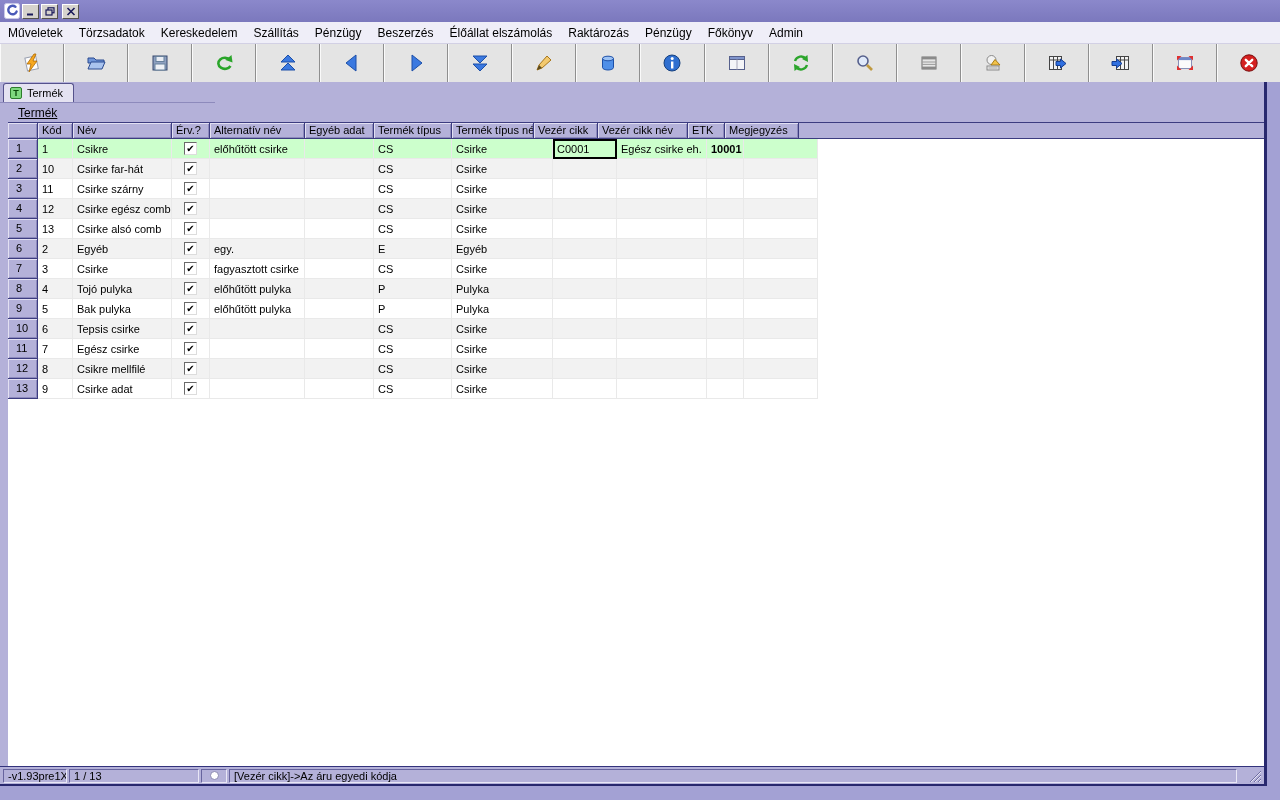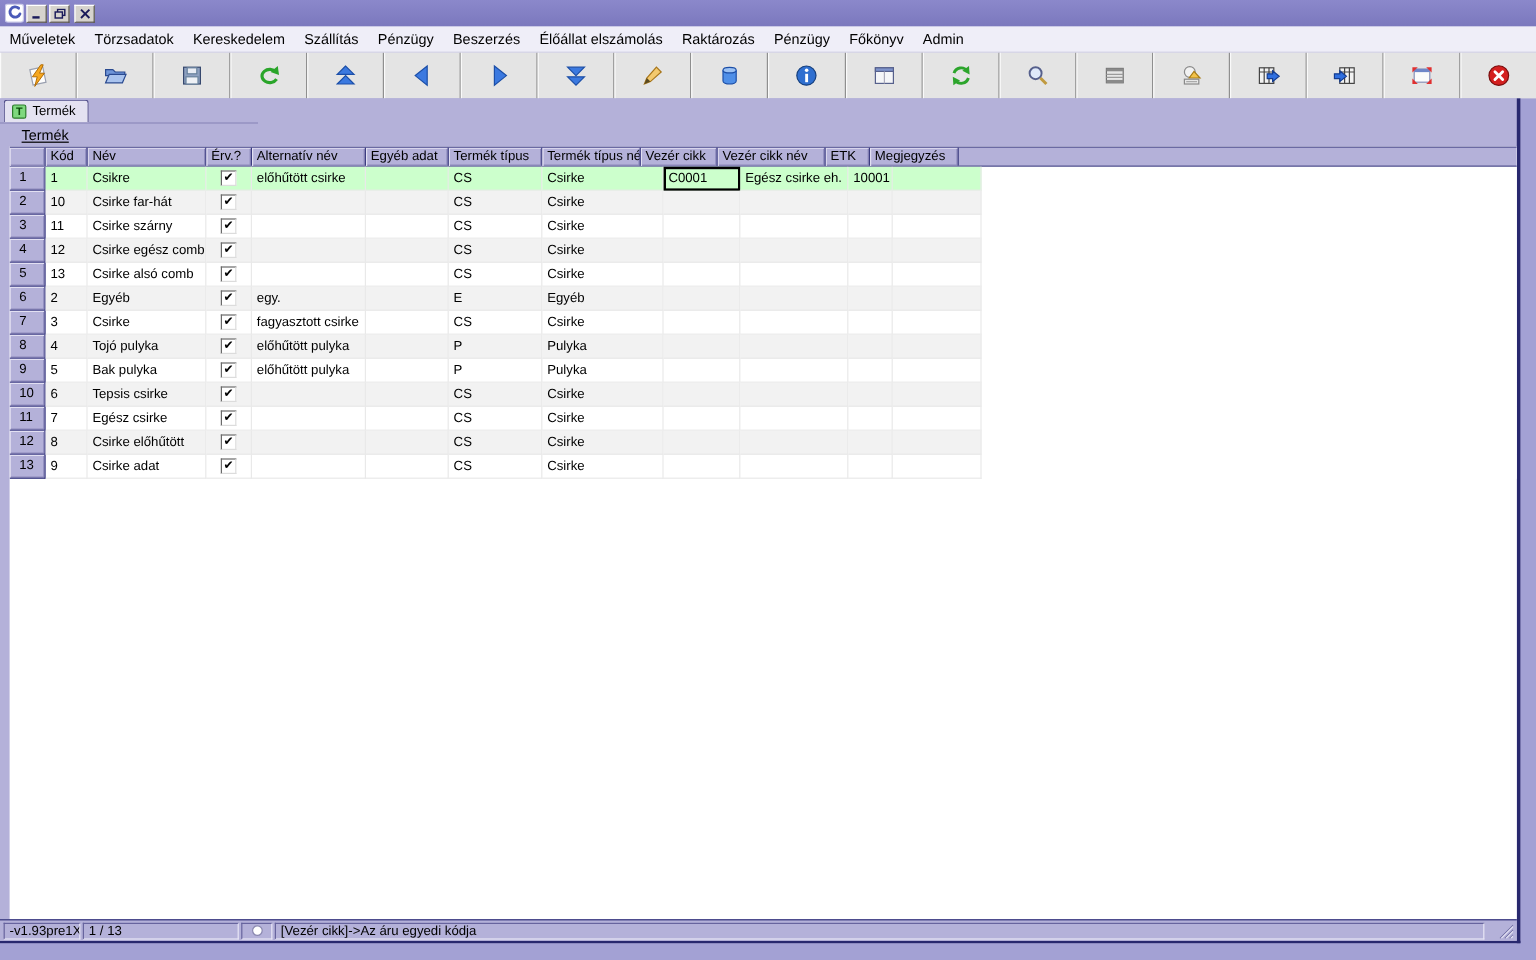"10001" div.gcell { font-weight: none -> bold }
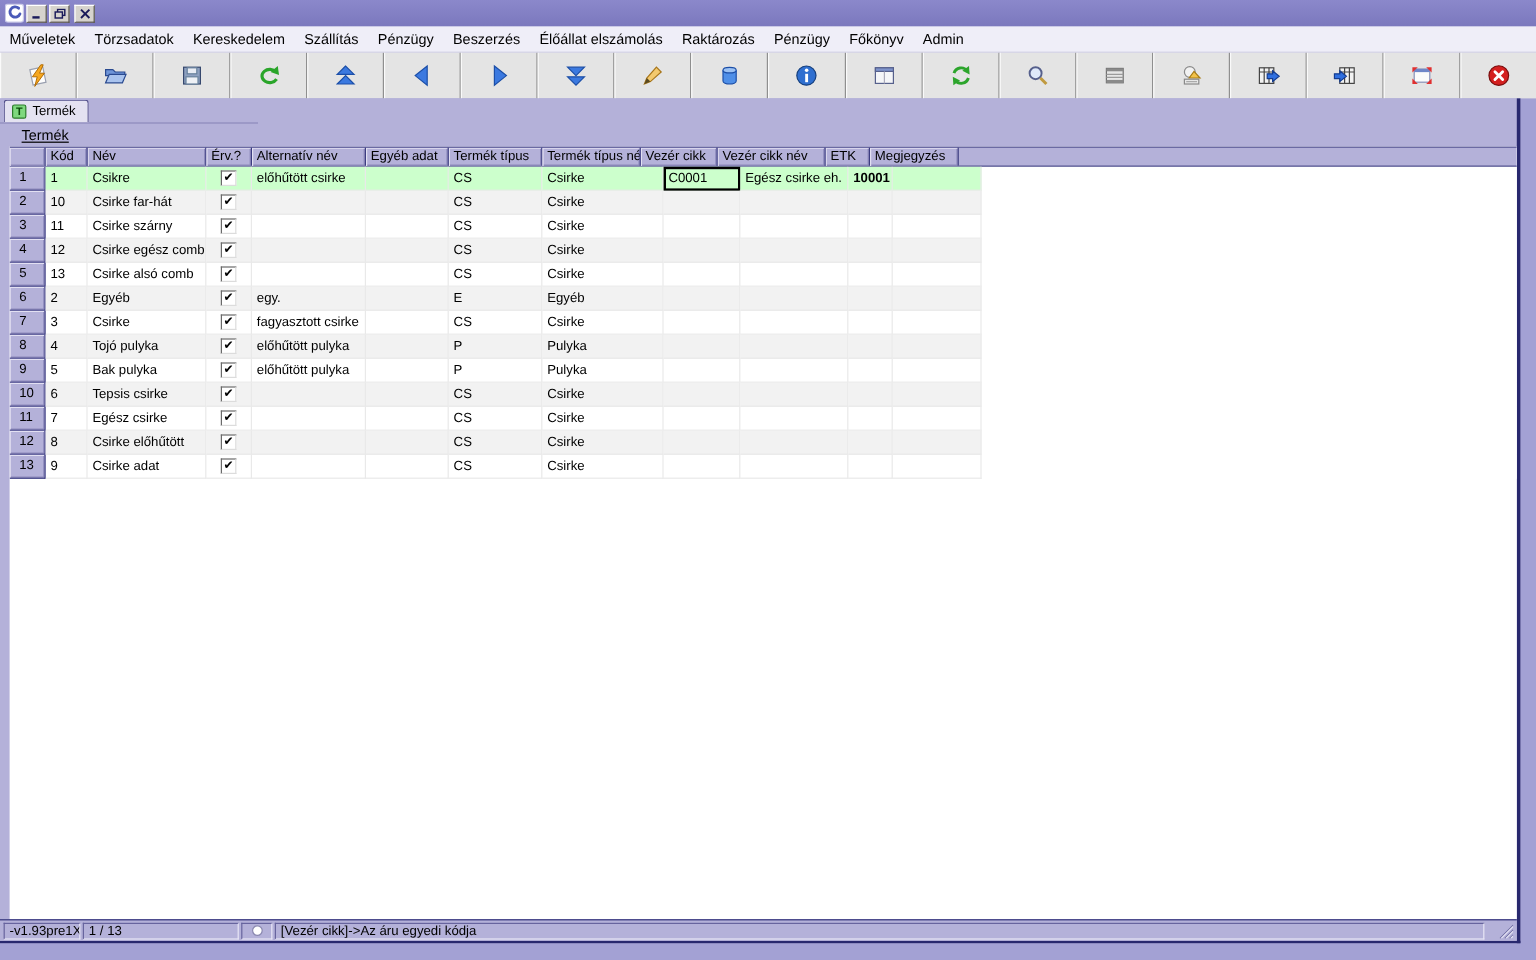"Csirke előhűtött" div.gcell { text: Csirke előhűtött -> Csikre mellfilé }
